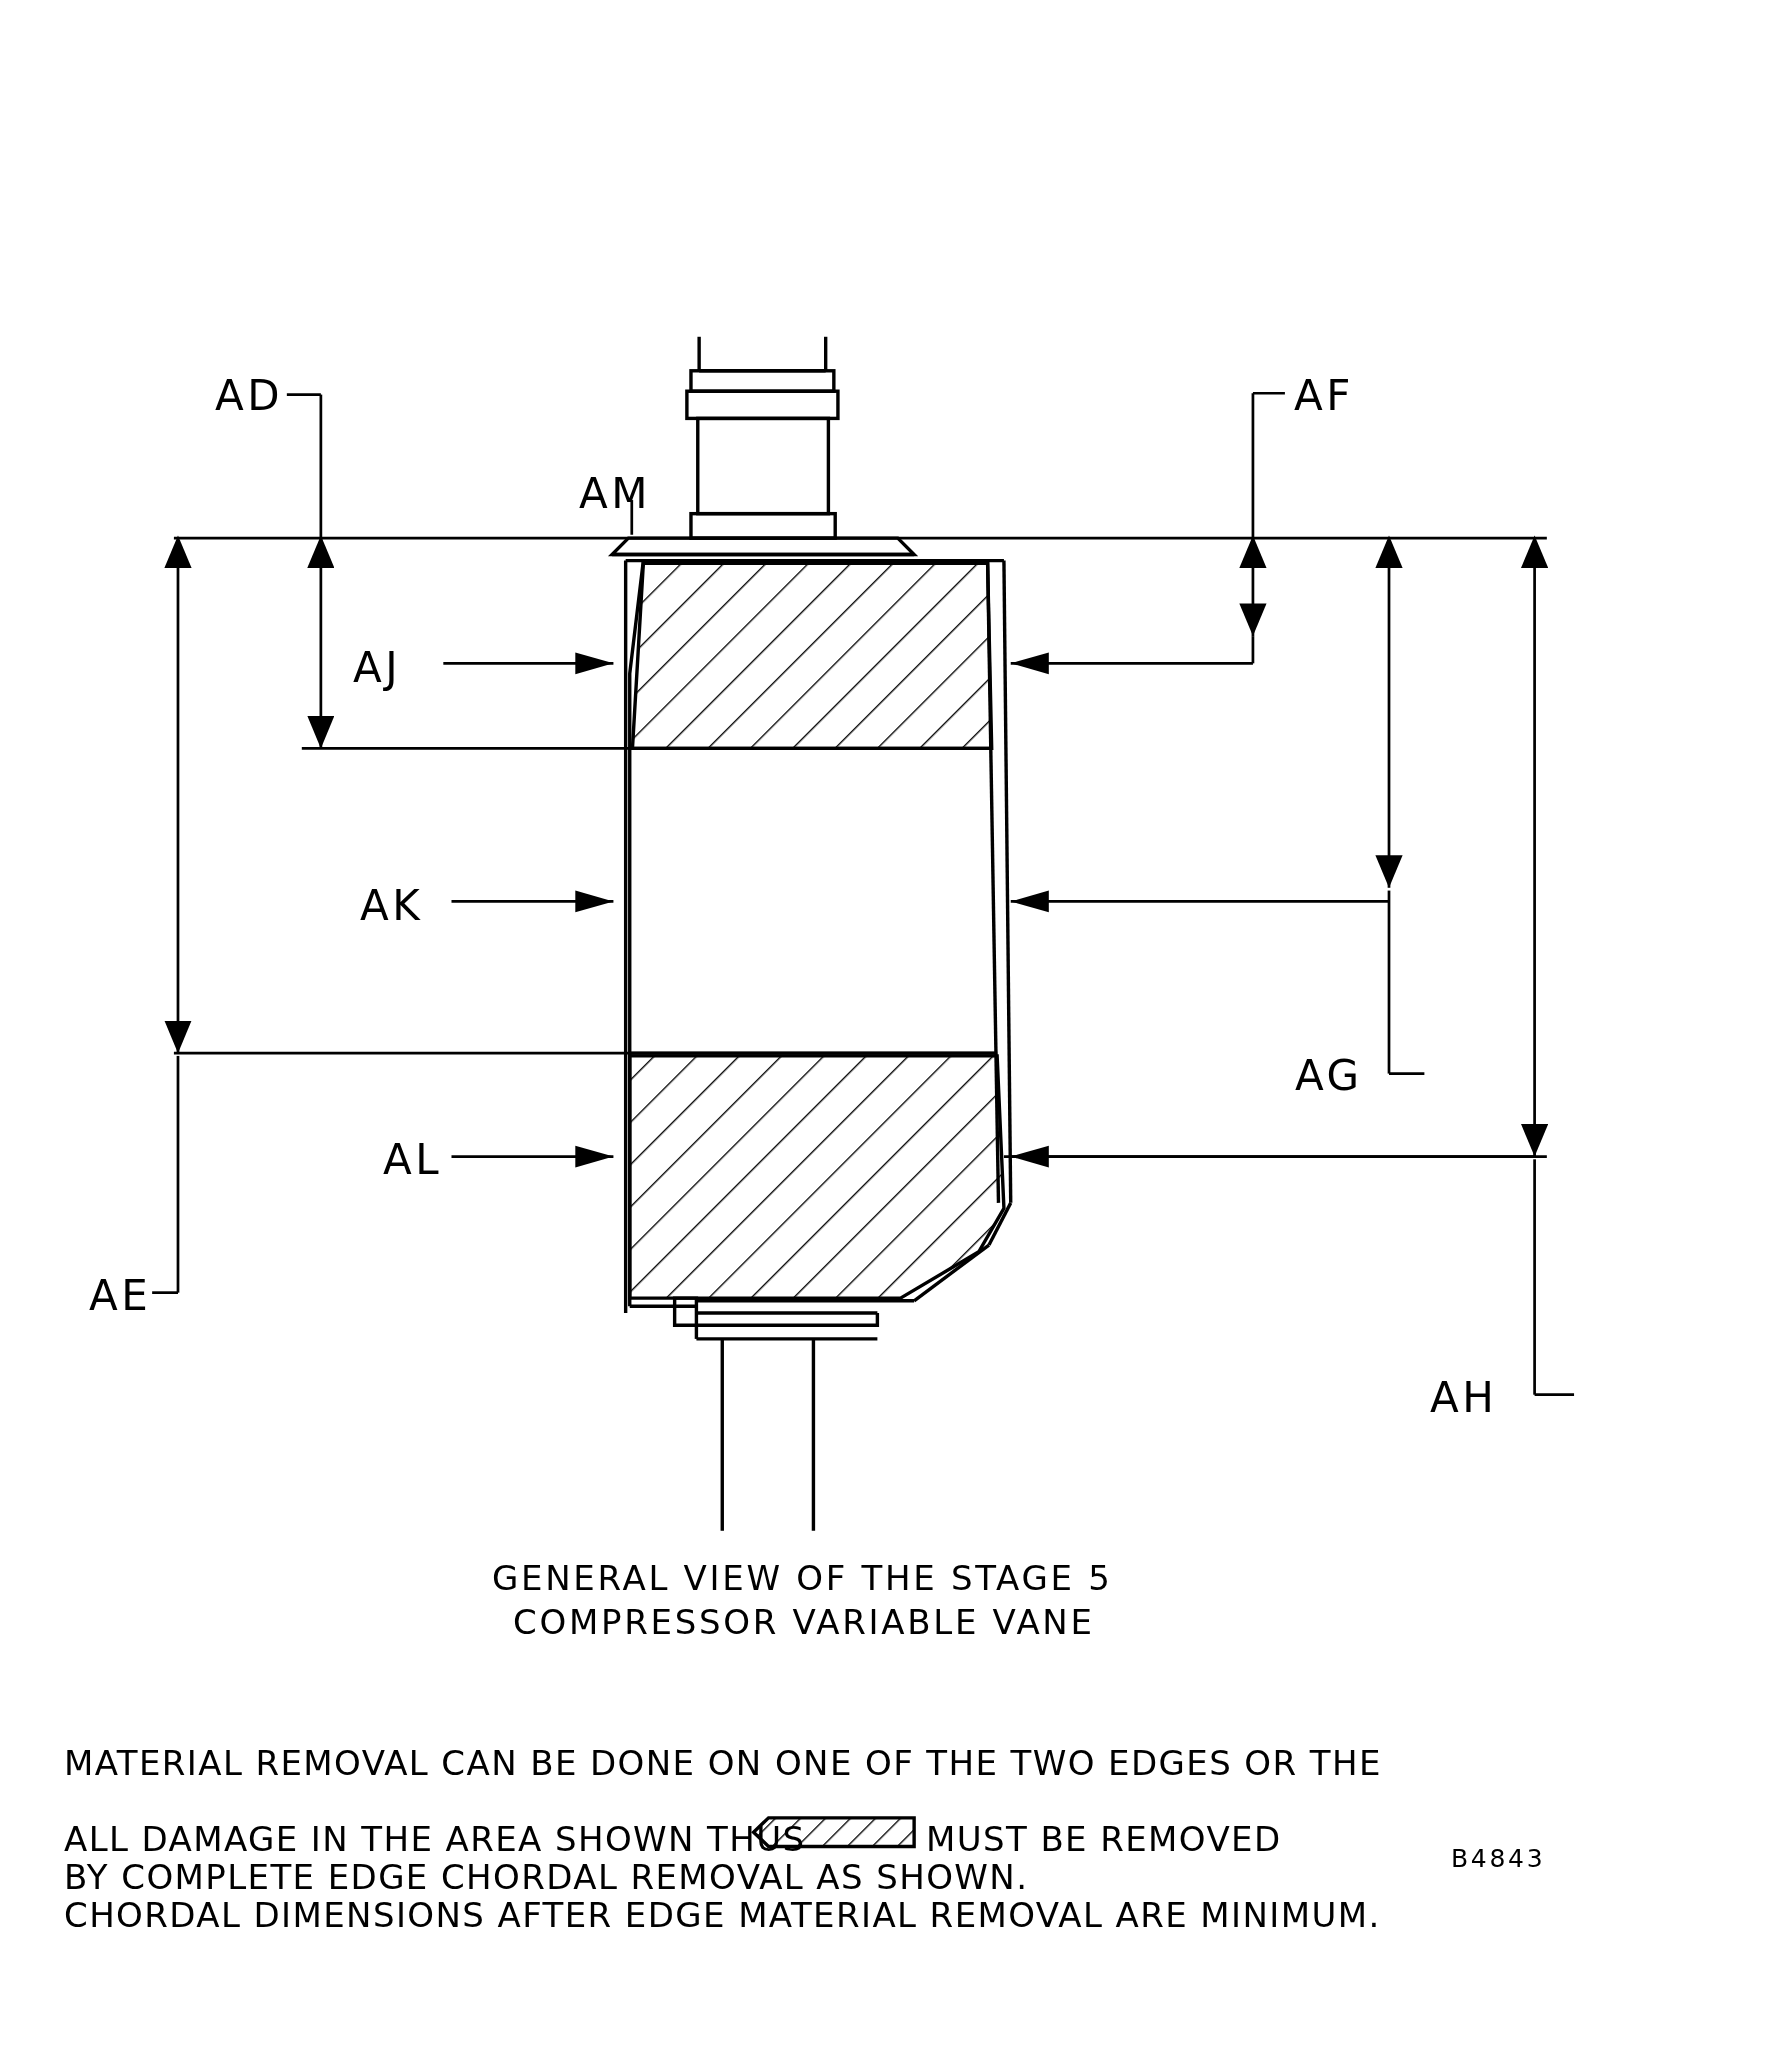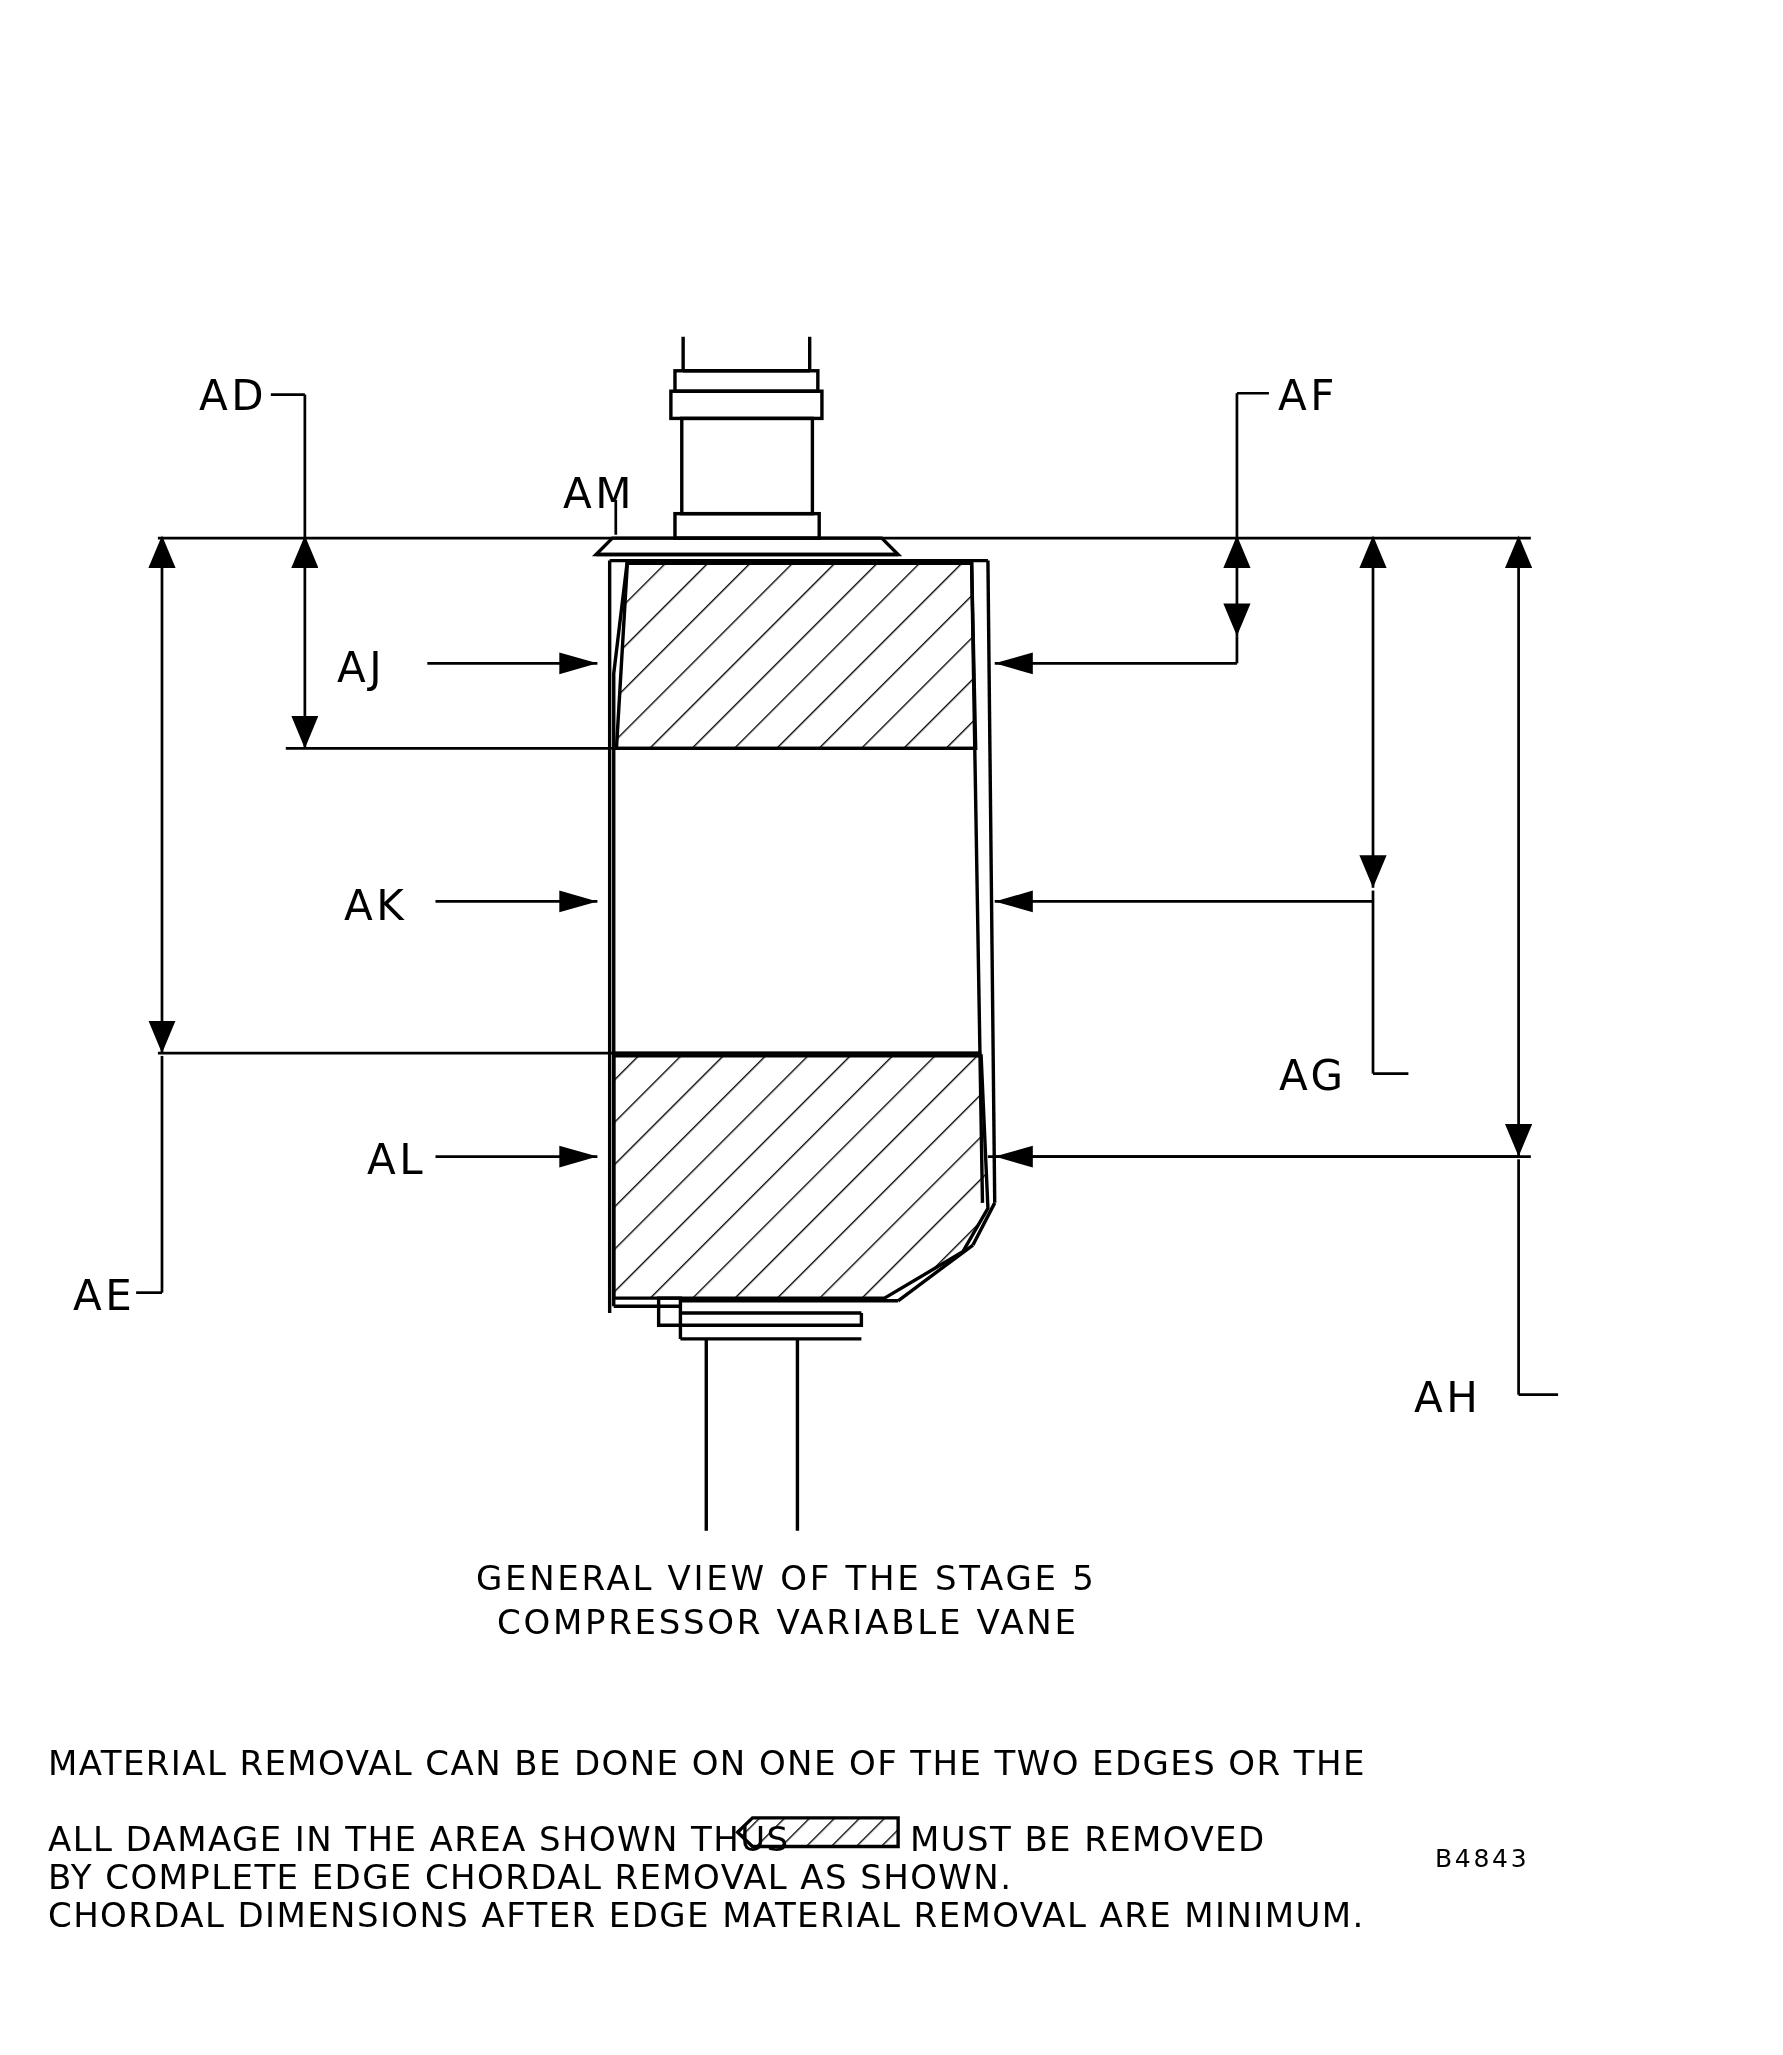"AD" #sheet { left: 0 -> 16px }
